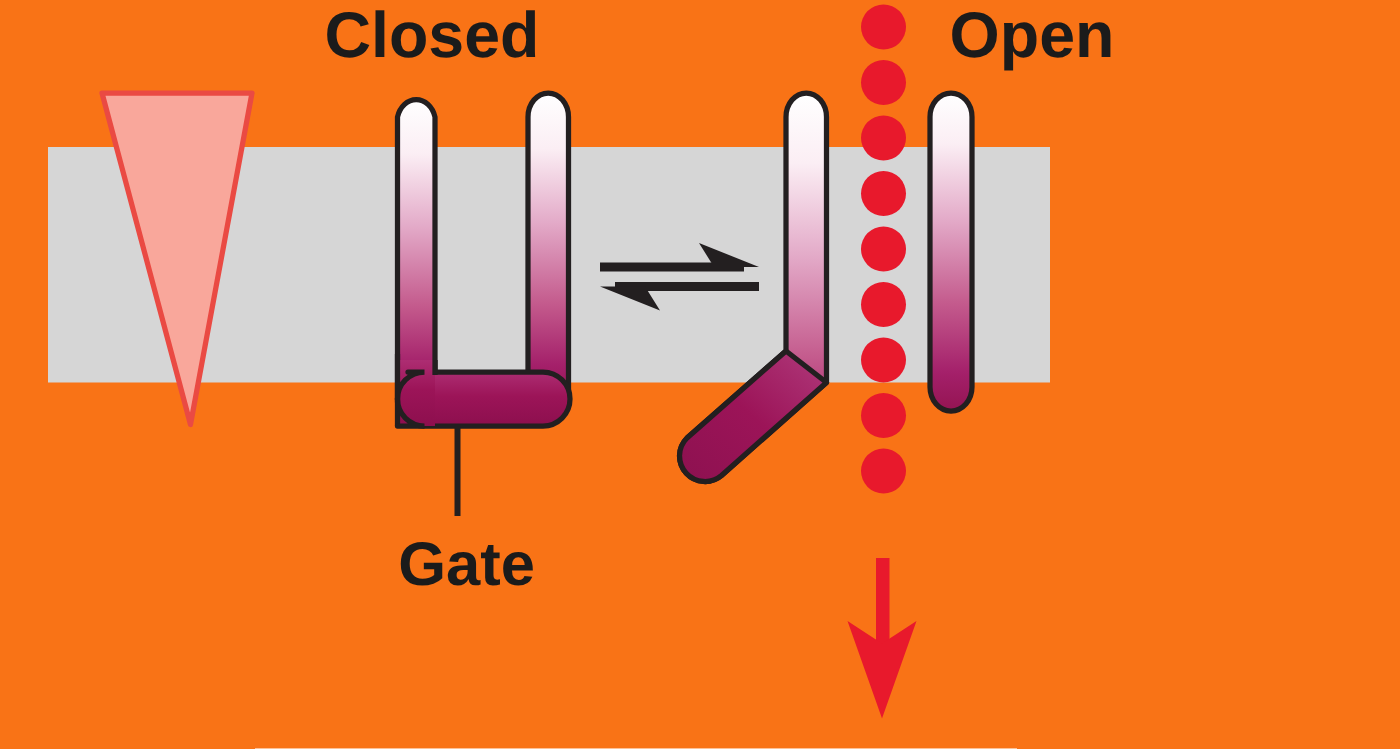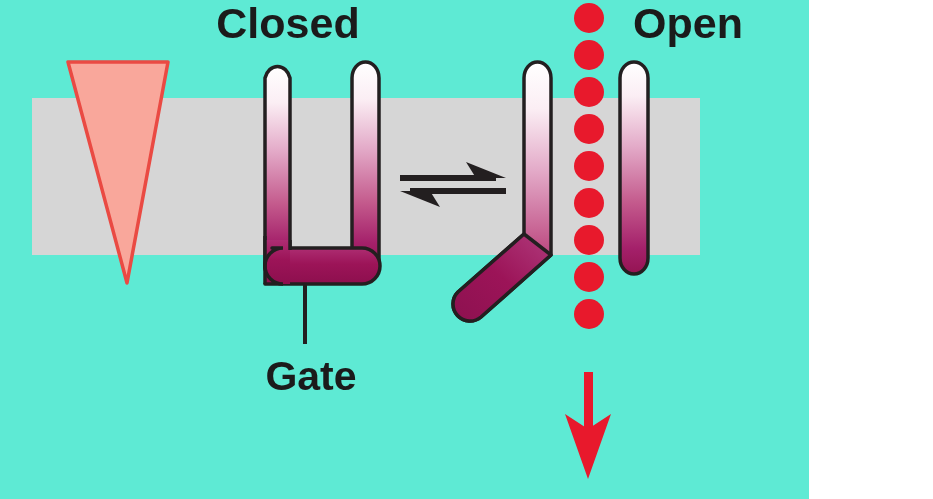"Closed" #figure-root { background: #5eead4 -> #f97316; width: 809px -> 933px }
